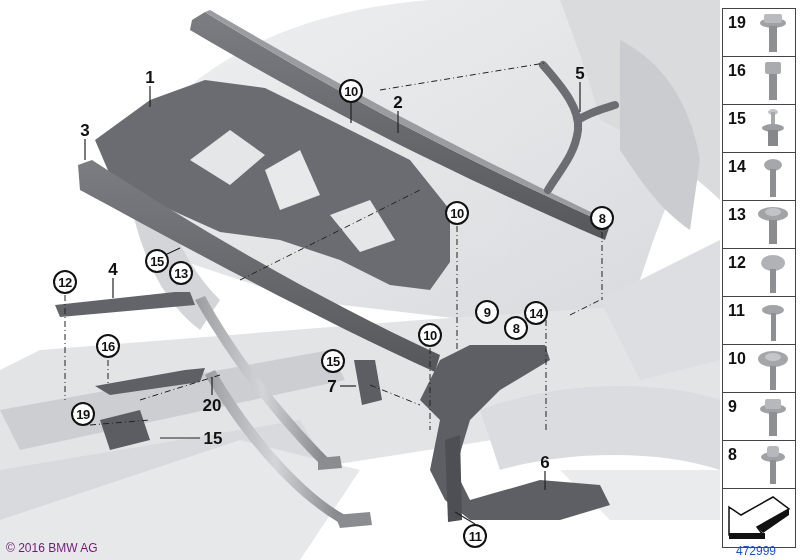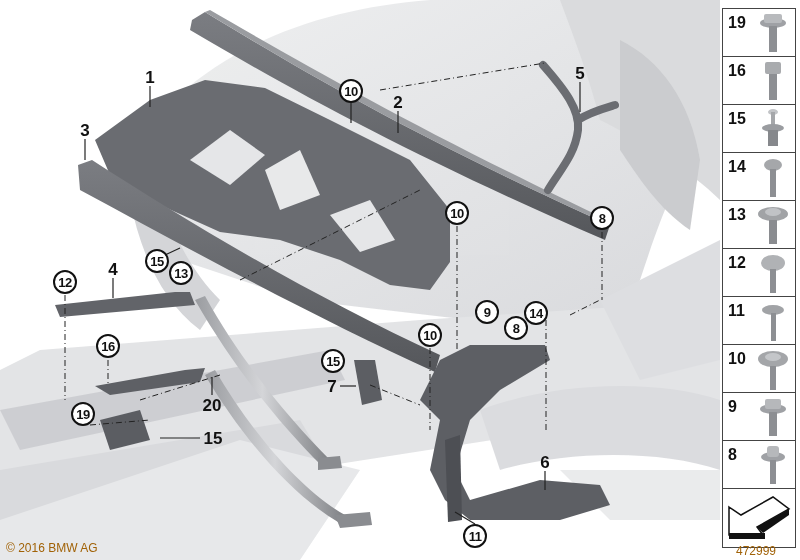"© 2016 BMW AG" #copyright { color: #a16207 -> #701a75 }
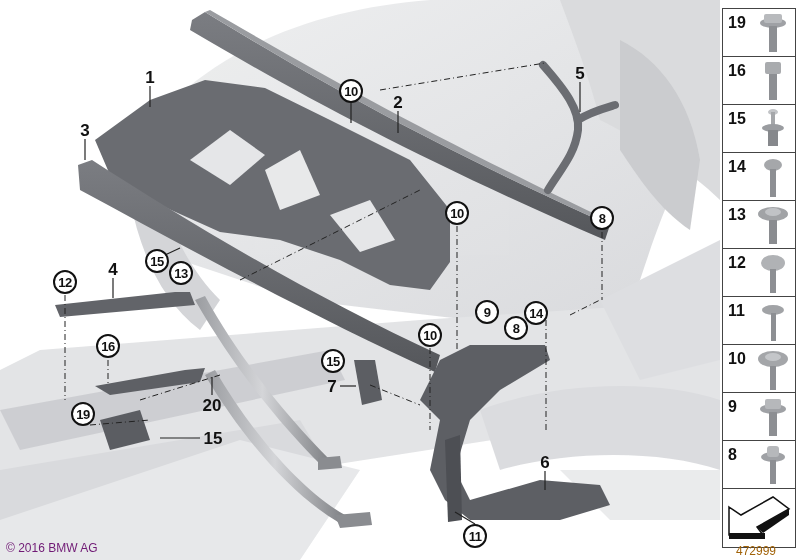"472999" #diagram-id { color: #a16207 -> #1d4ed8 }
